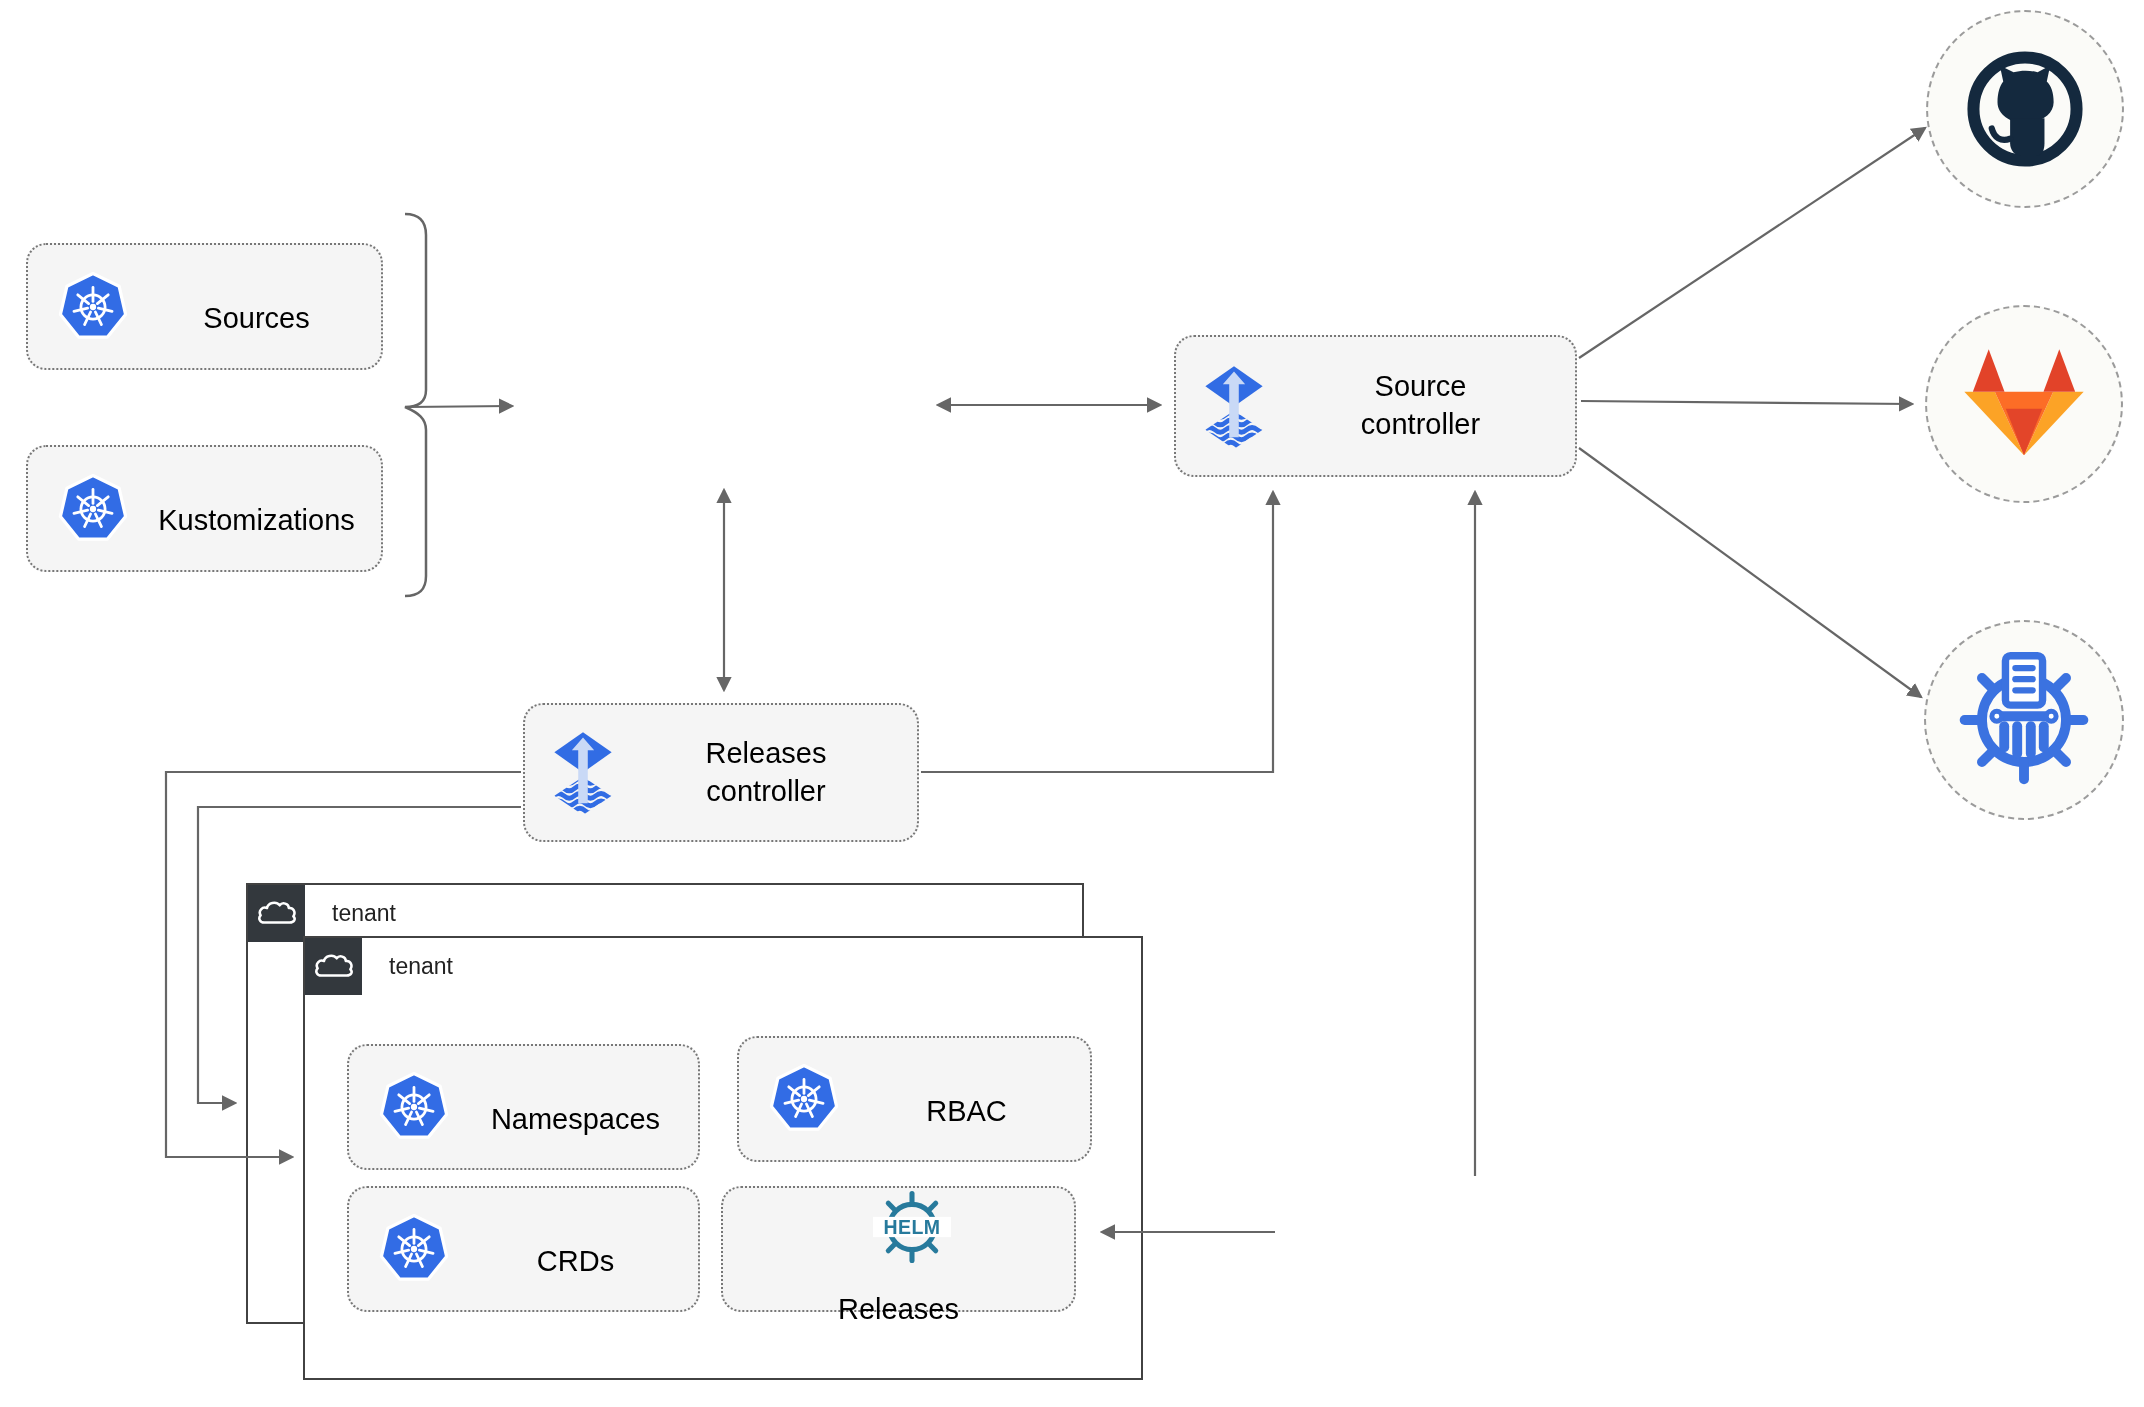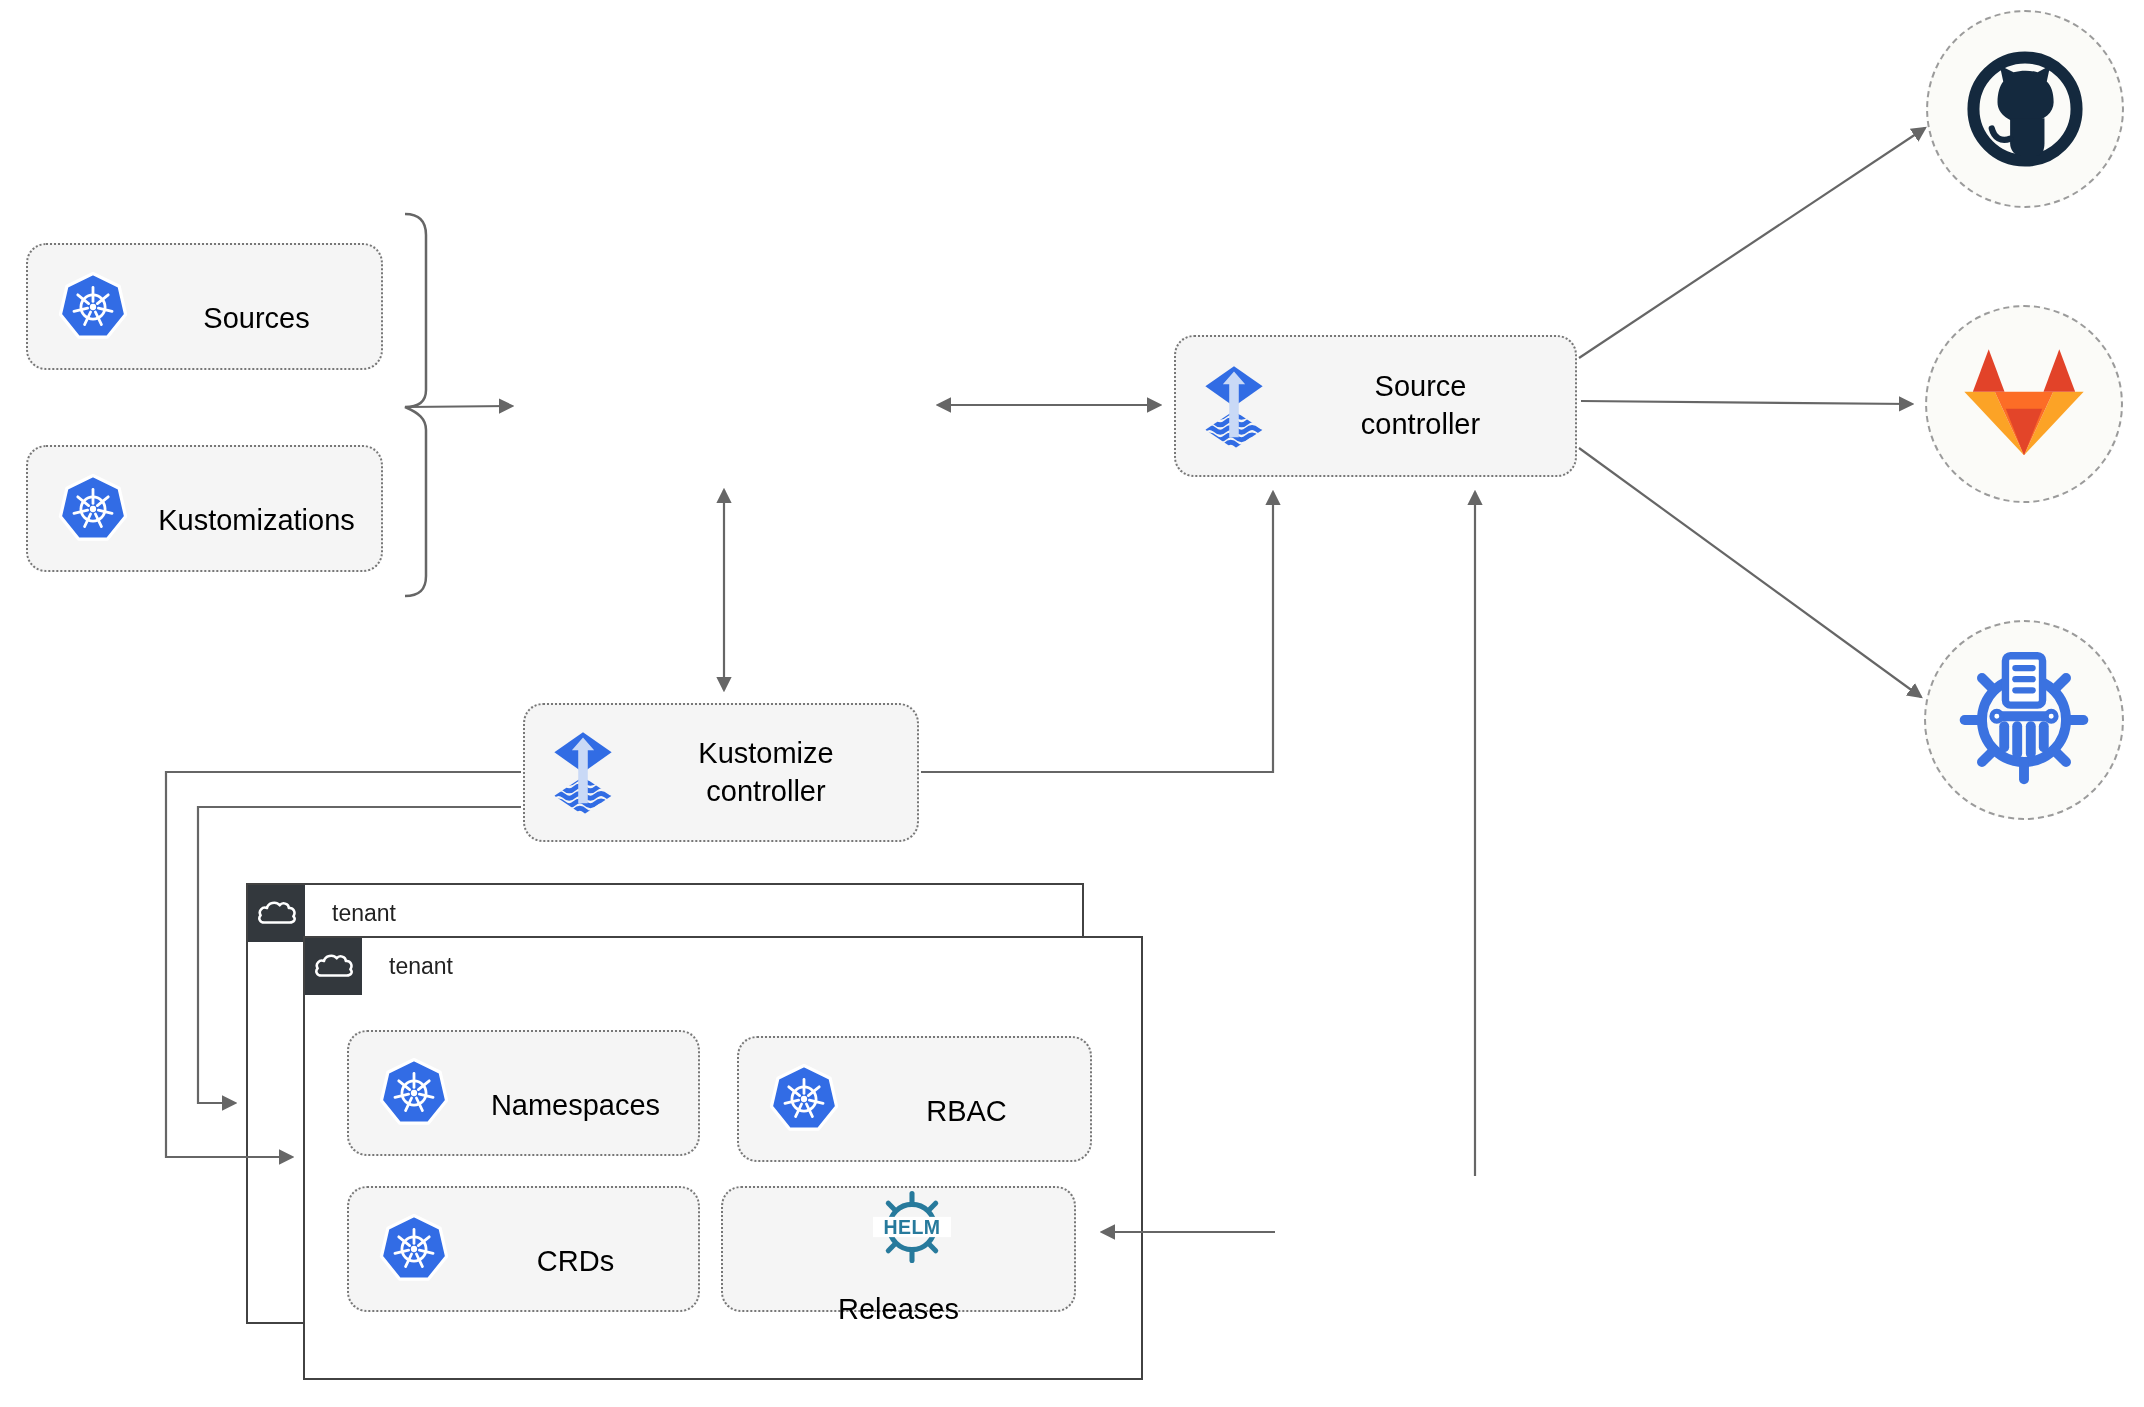"Kustomize controller" span.node-label { text: Kustomize -> Releases }
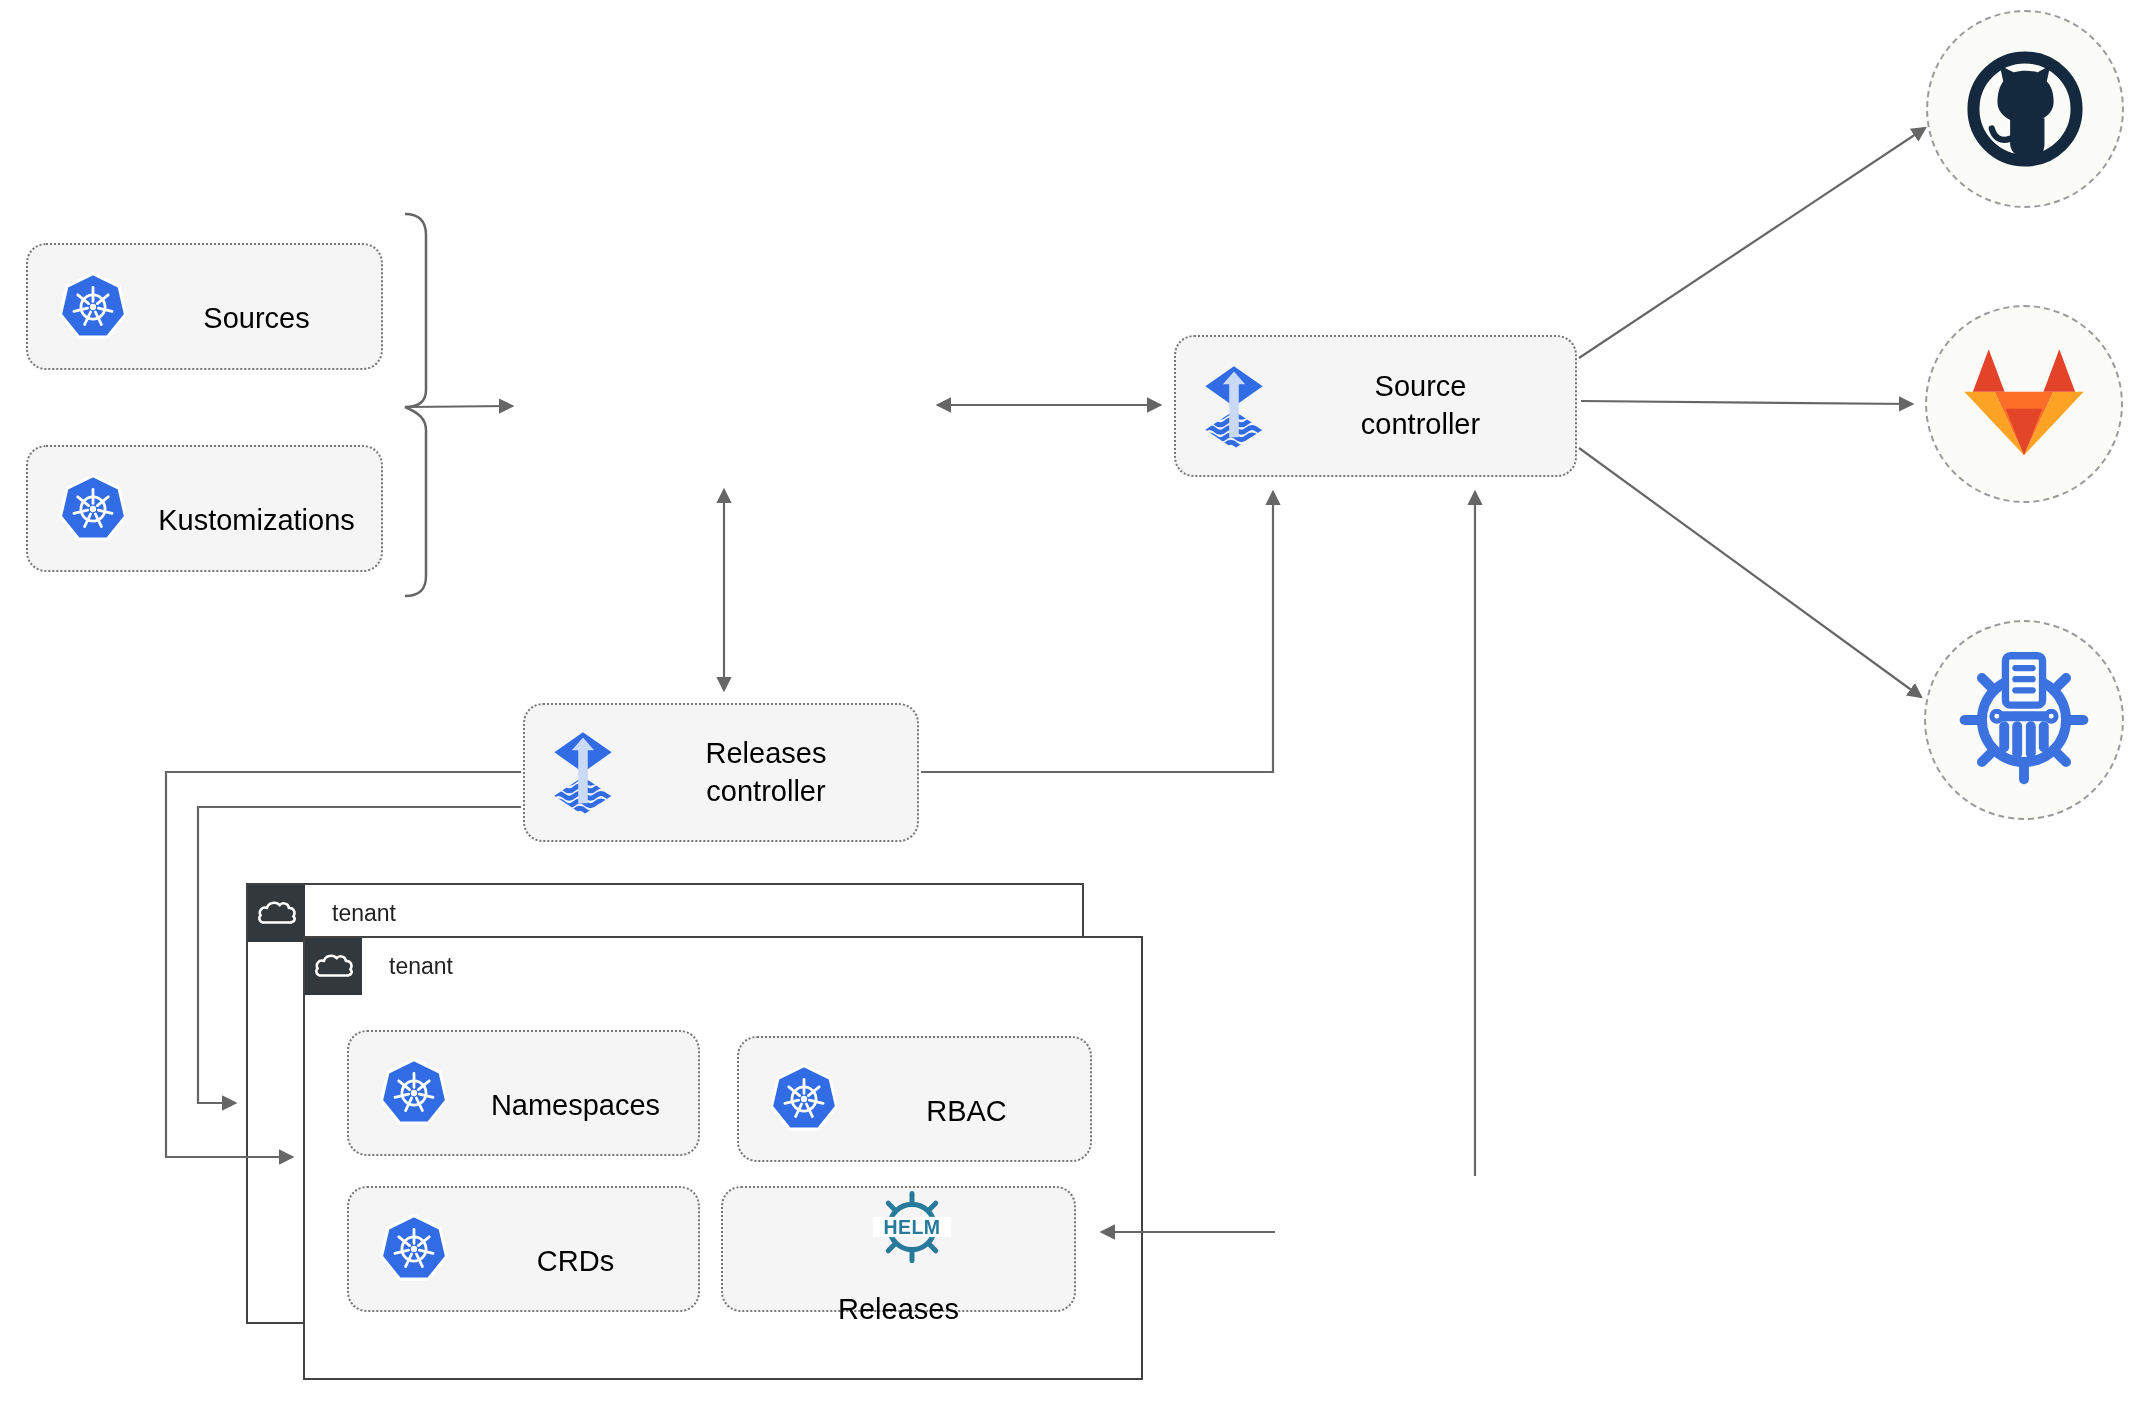"Namespaces" div.node { top: 92px -> 106px }
